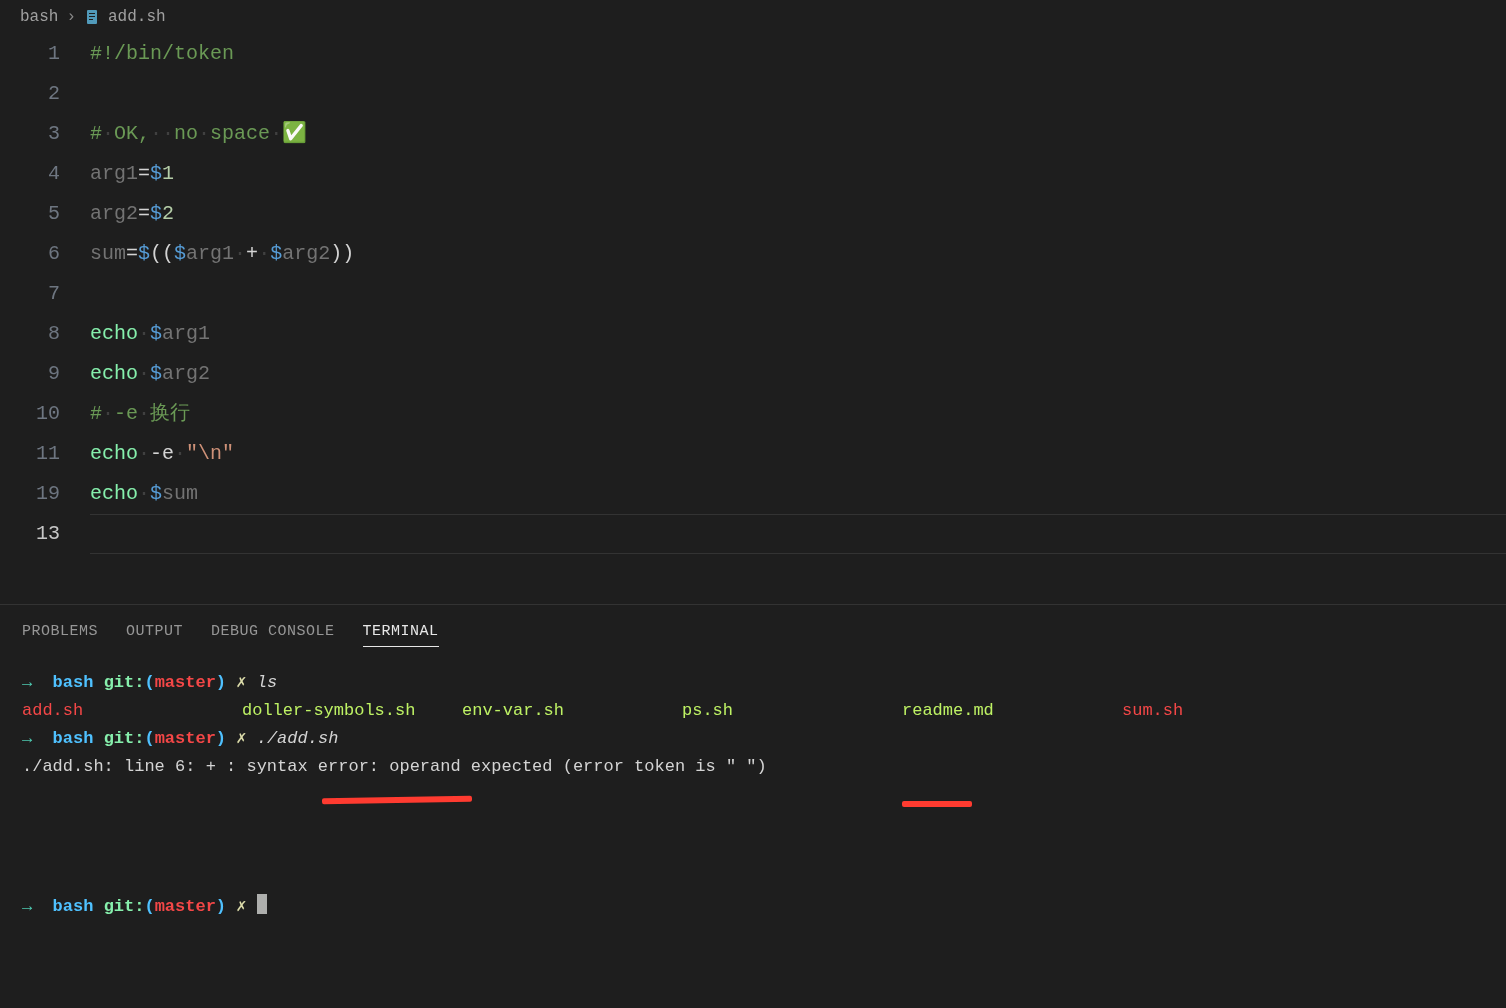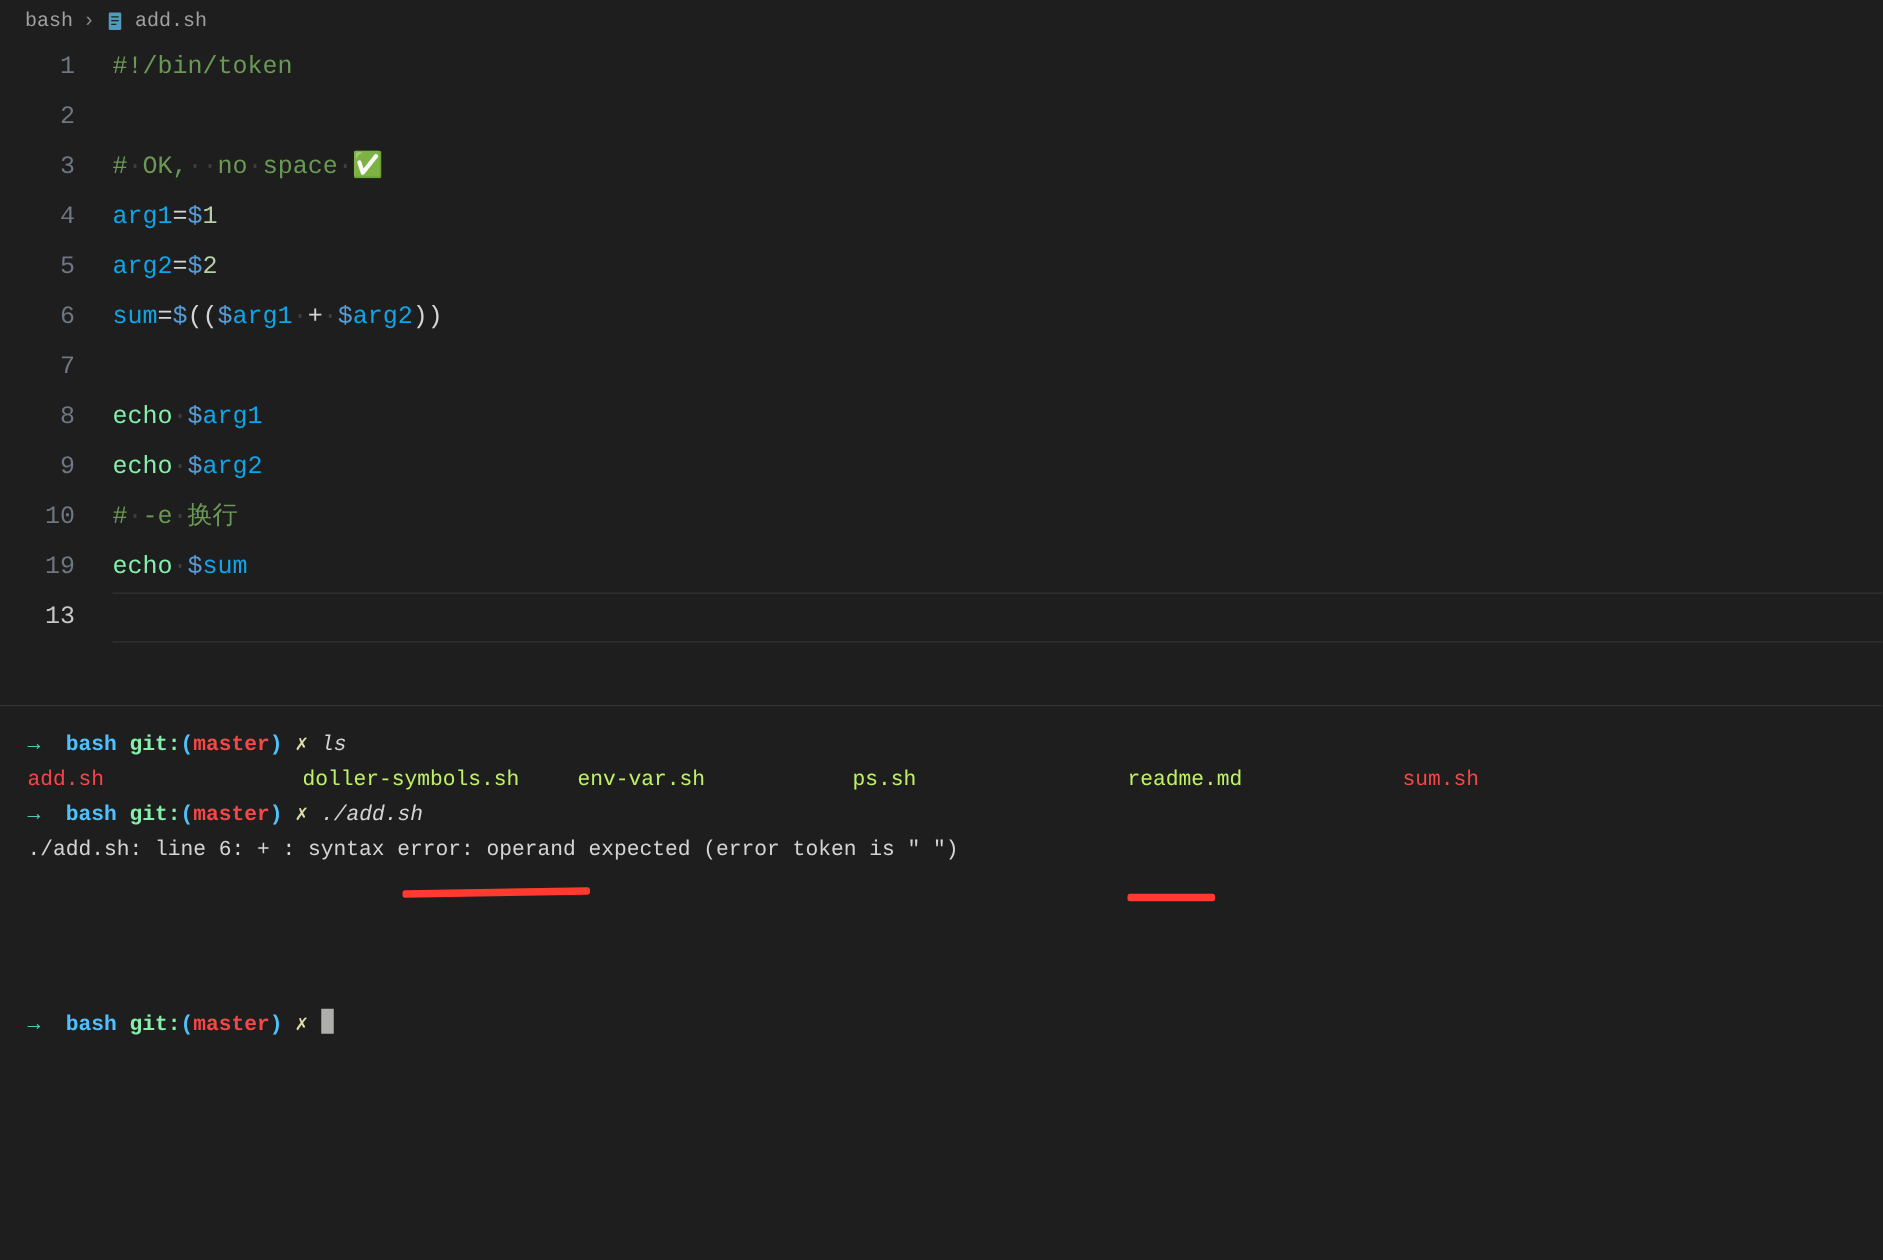"arg1" .tok-var { color: #0ea5e9 -> #737373 }
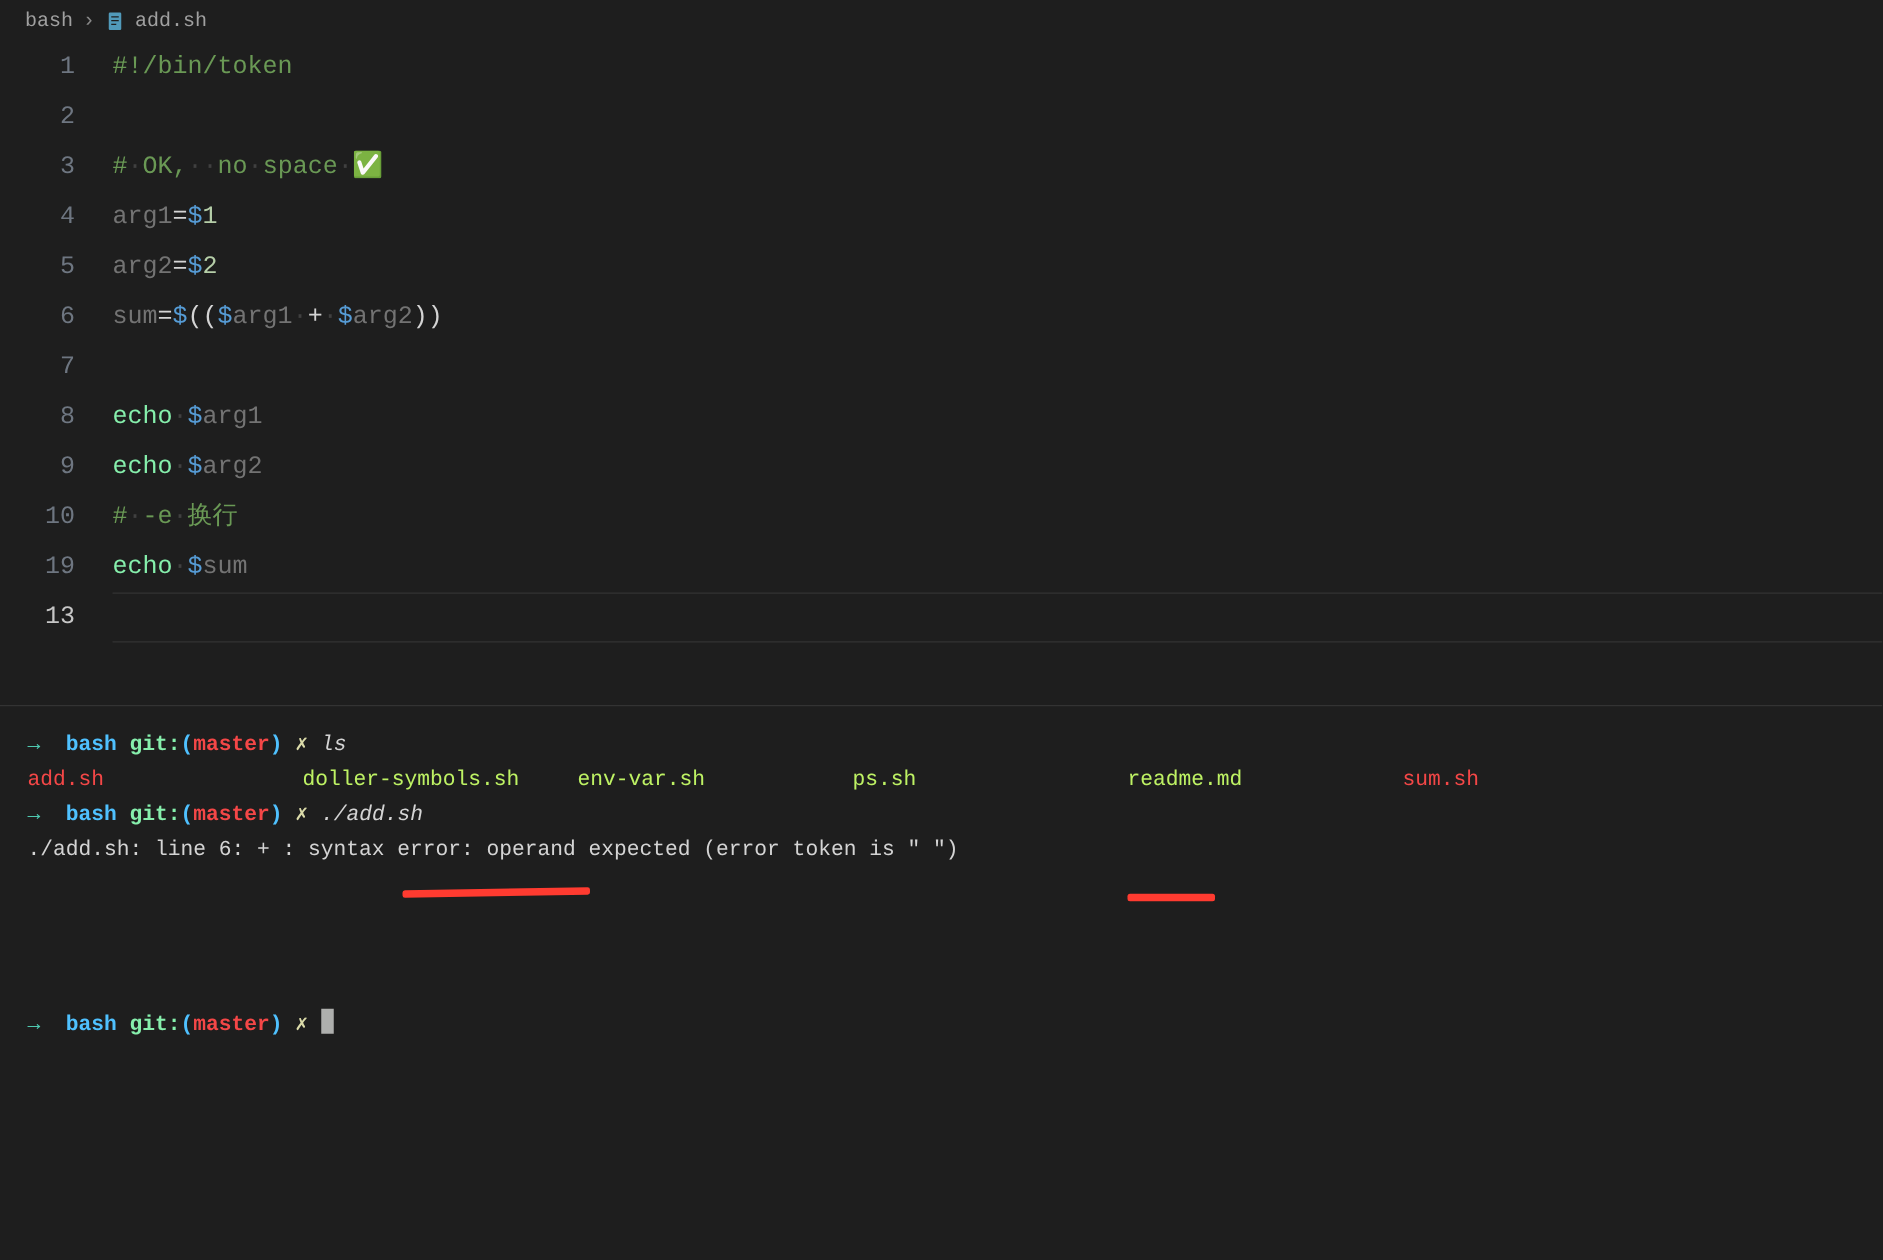"11" div.code-line { html: none -> <div> <div>11</div> <div><span>echo</span><span>·</span><span>-e</span><span>·</span><span>"\n"</span></div> </div> }
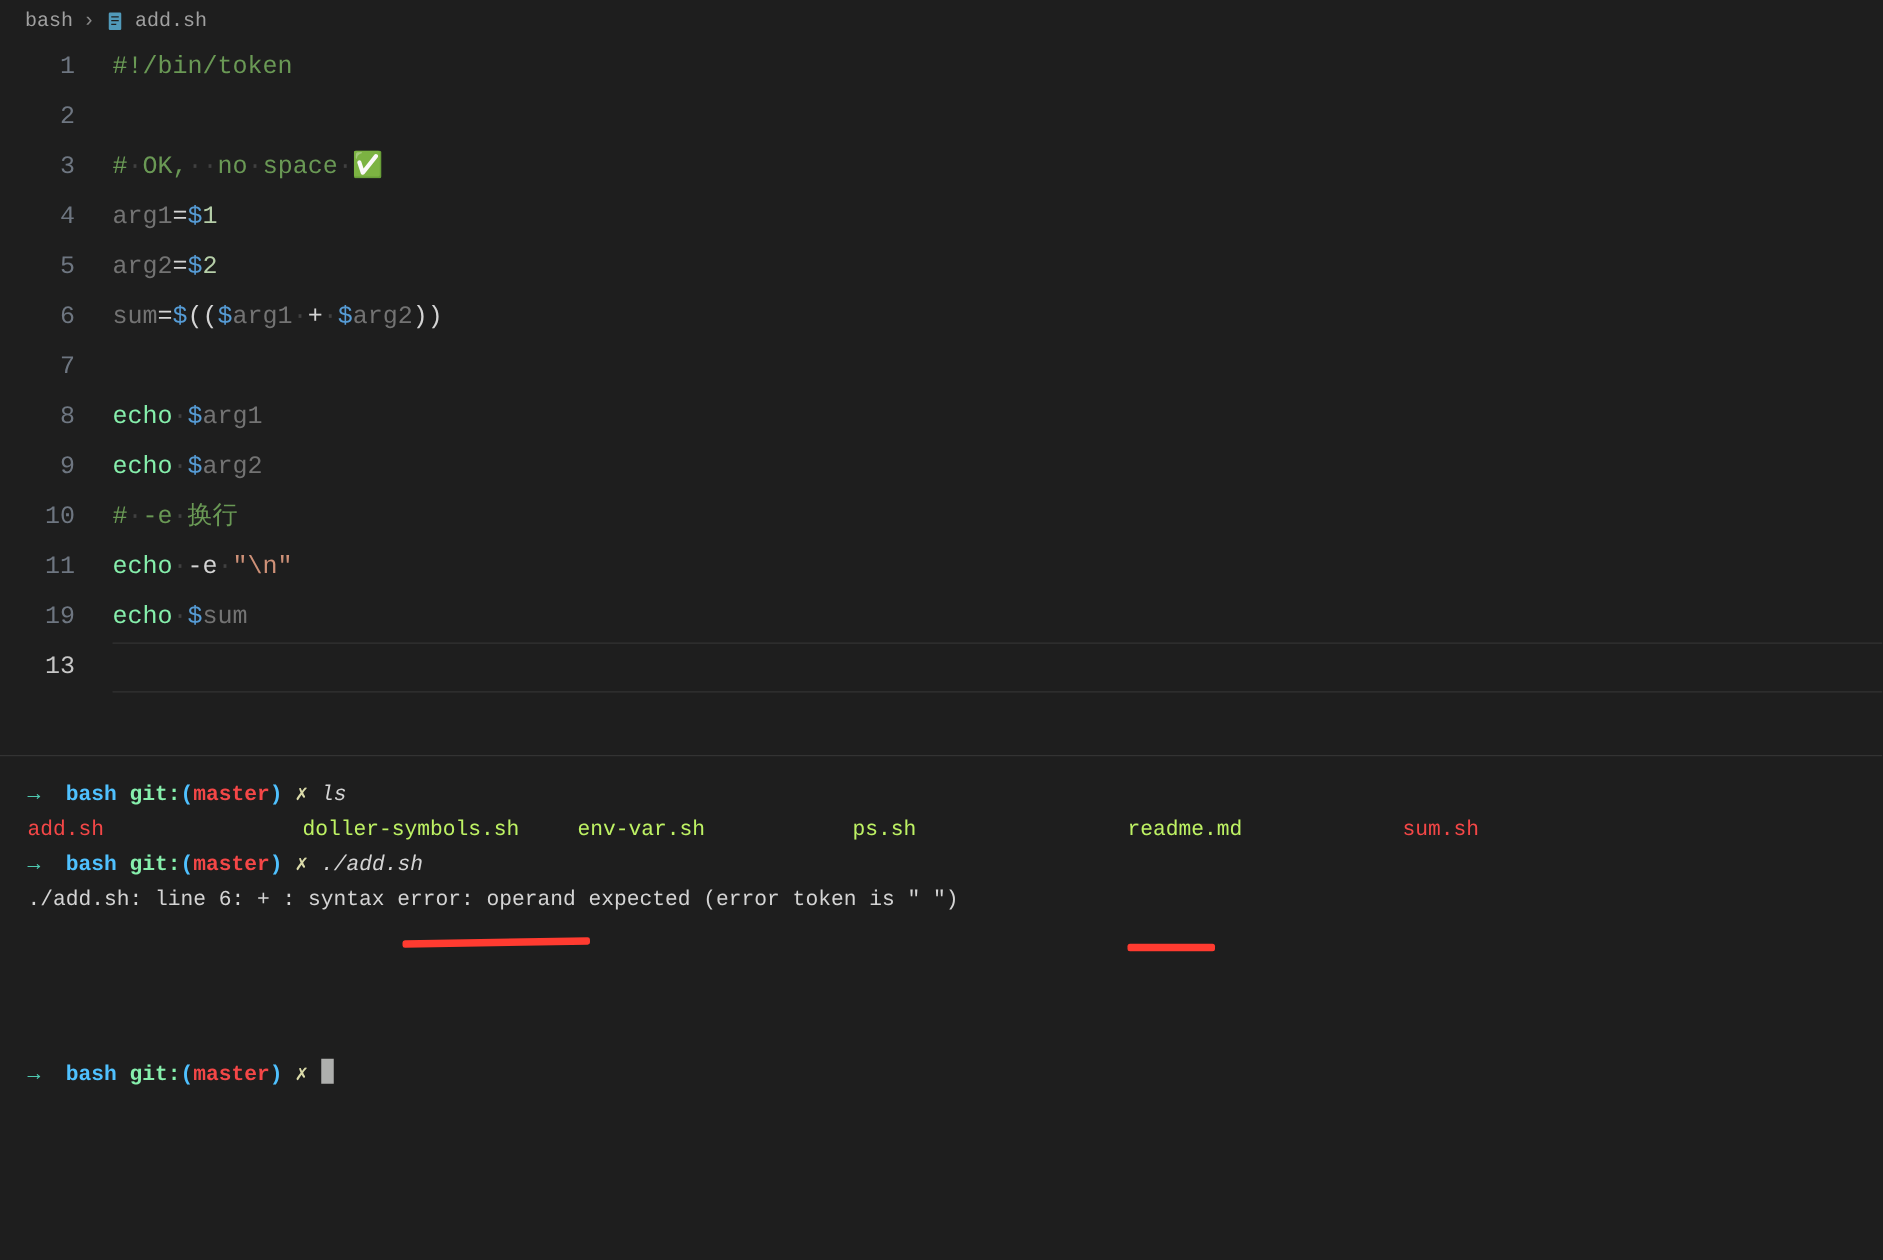"PROBLEMS" div.panel-tabs { html: none -> <div> <div>PROBLEMS</div> <div>OUTPUT</div> <div>DEBUG CONSOLE</div> <div>TERMINAL</div> </div> }
